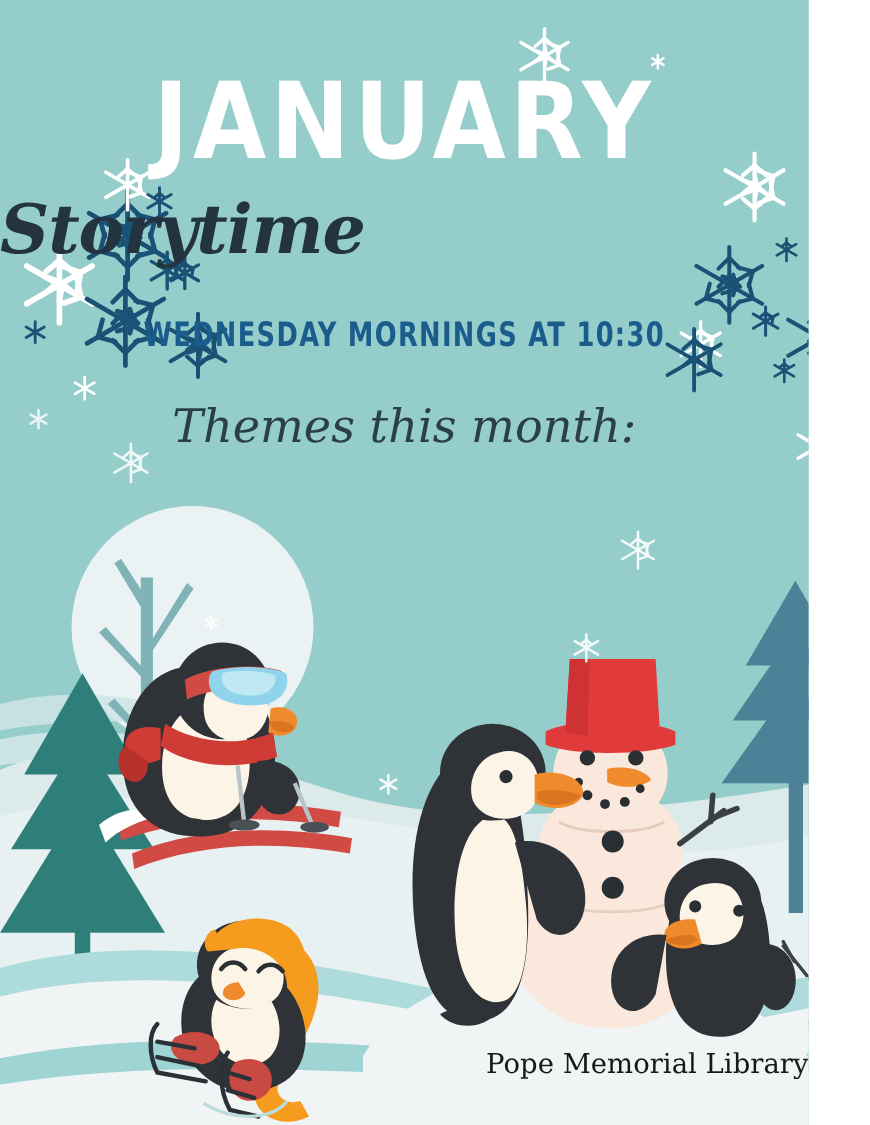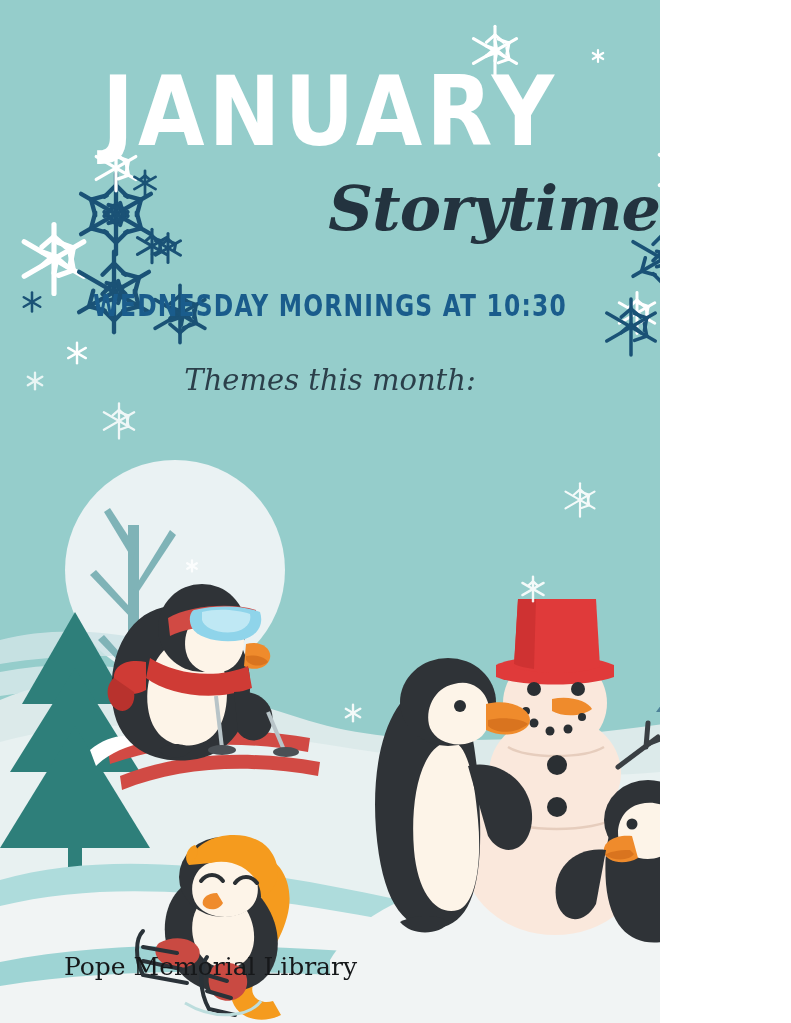"JANUARY" .poster { width: 660px -> 735px }
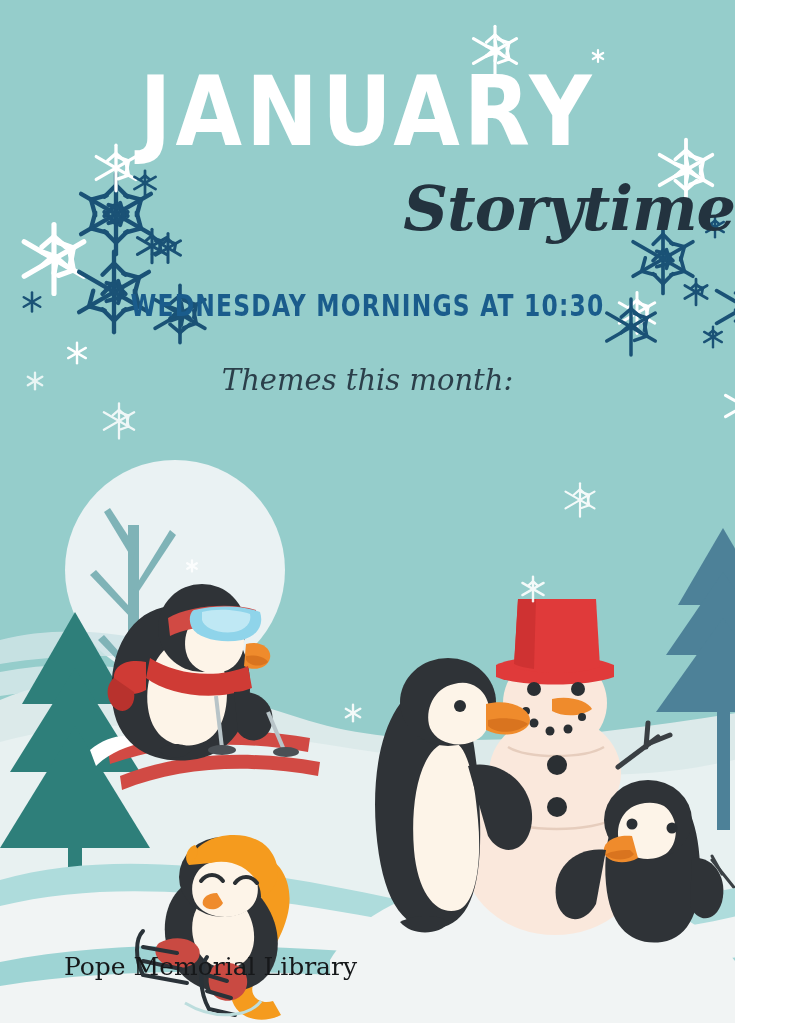"Storytime" .title-storytime { margin-left: 28px -> none; text-align: right -> left }
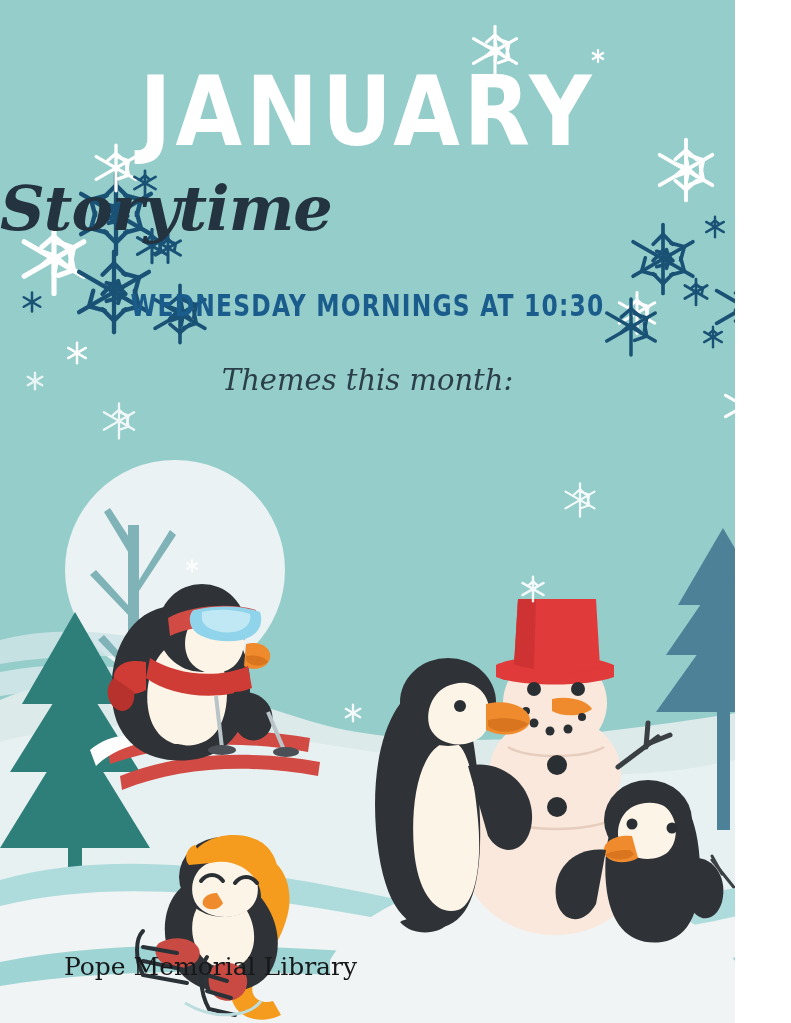"Themes this month:" .themes-heading { font-size: 29px -> 42px }
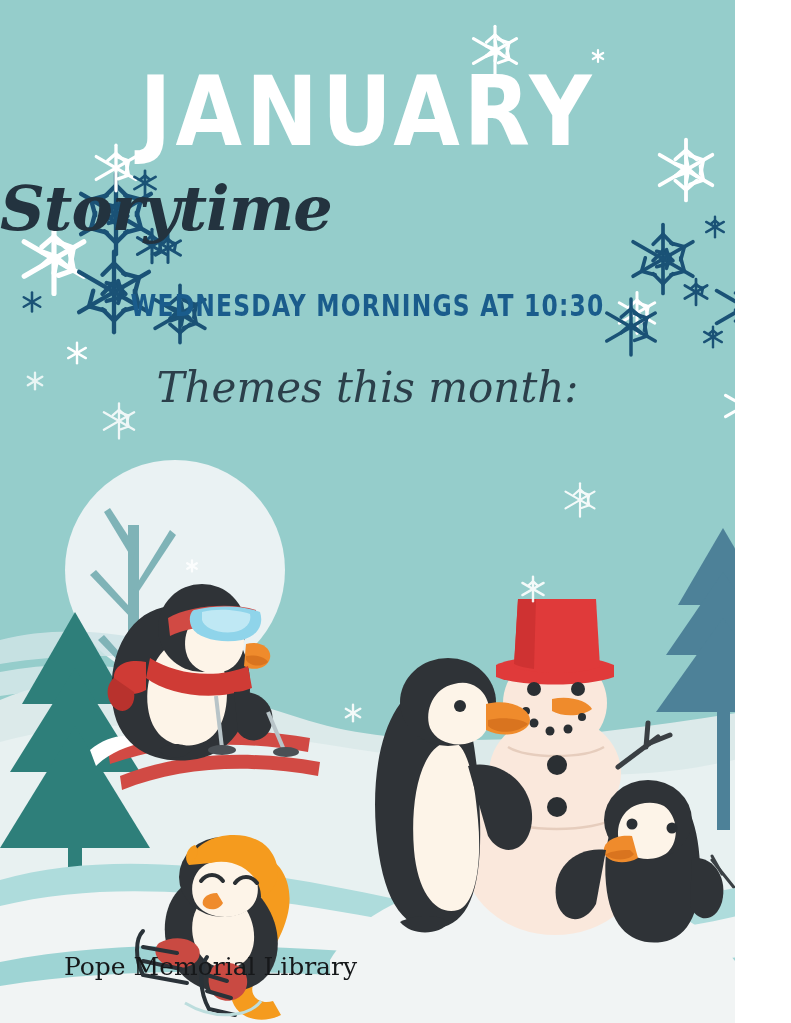"Pope Memorial Library" .footer-block { text-align: left -> right }
